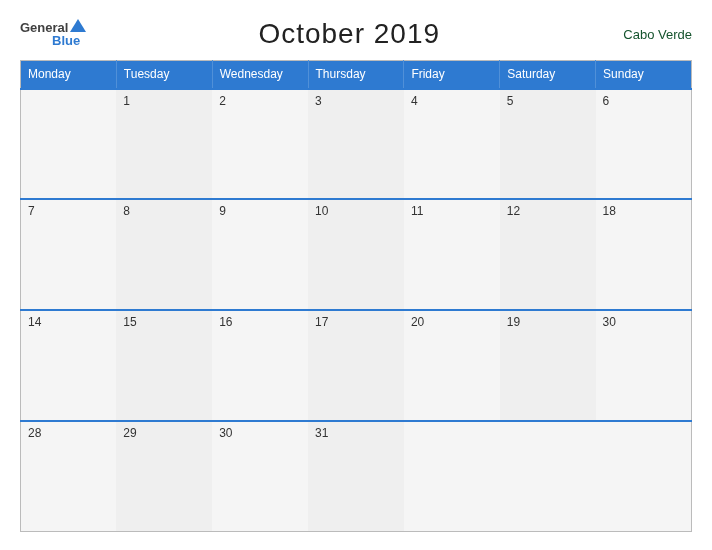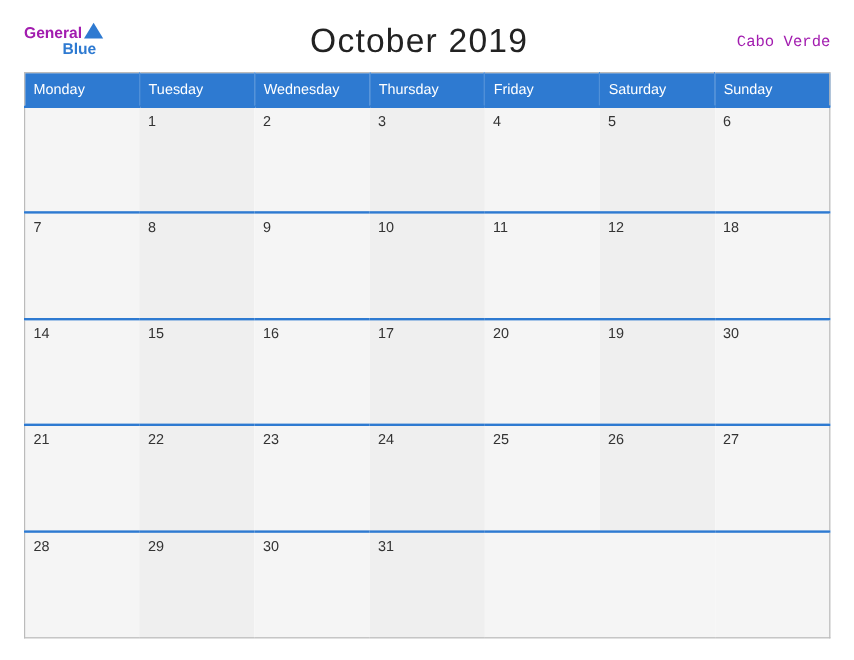"General" .logo-general { color: #a21caf -> #404040 }
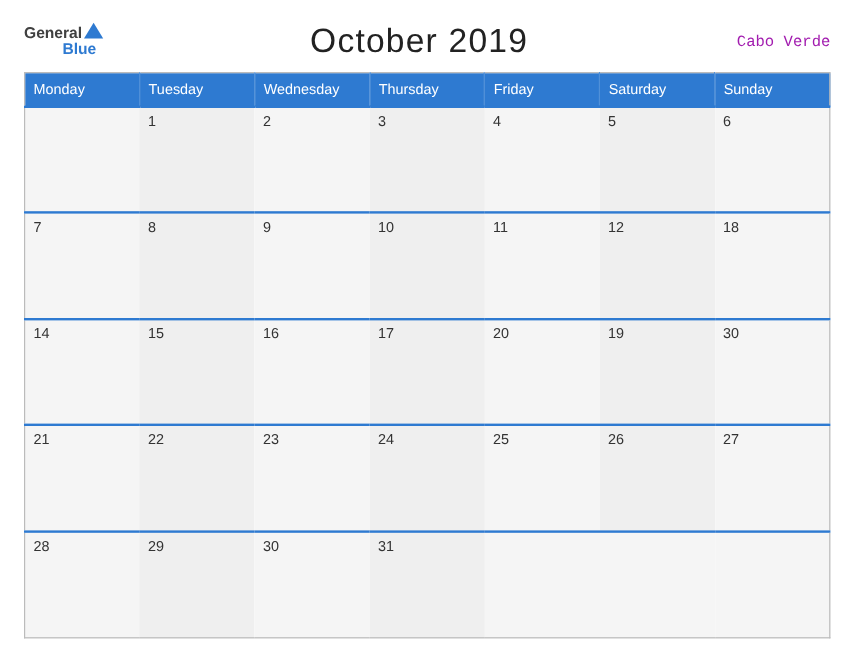"Cabo Verde" .country { color: #a21caf -> #14532d; font-family: Liberation Mono, monospace -> none }
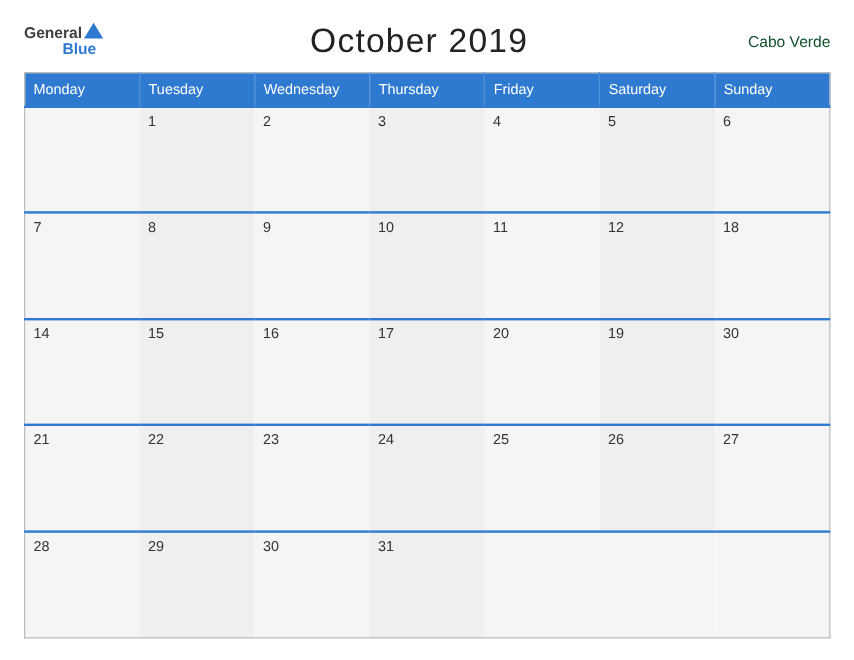"21" tr { html: <tr> <td><span>21</span></td> <td><span>22</span></td> <td><span>23</span></td> <td><span>24</span></td> <td><span>25</span></td> <td><span>26</span></td> <td><span>27</span></td> </tr> -> none }
